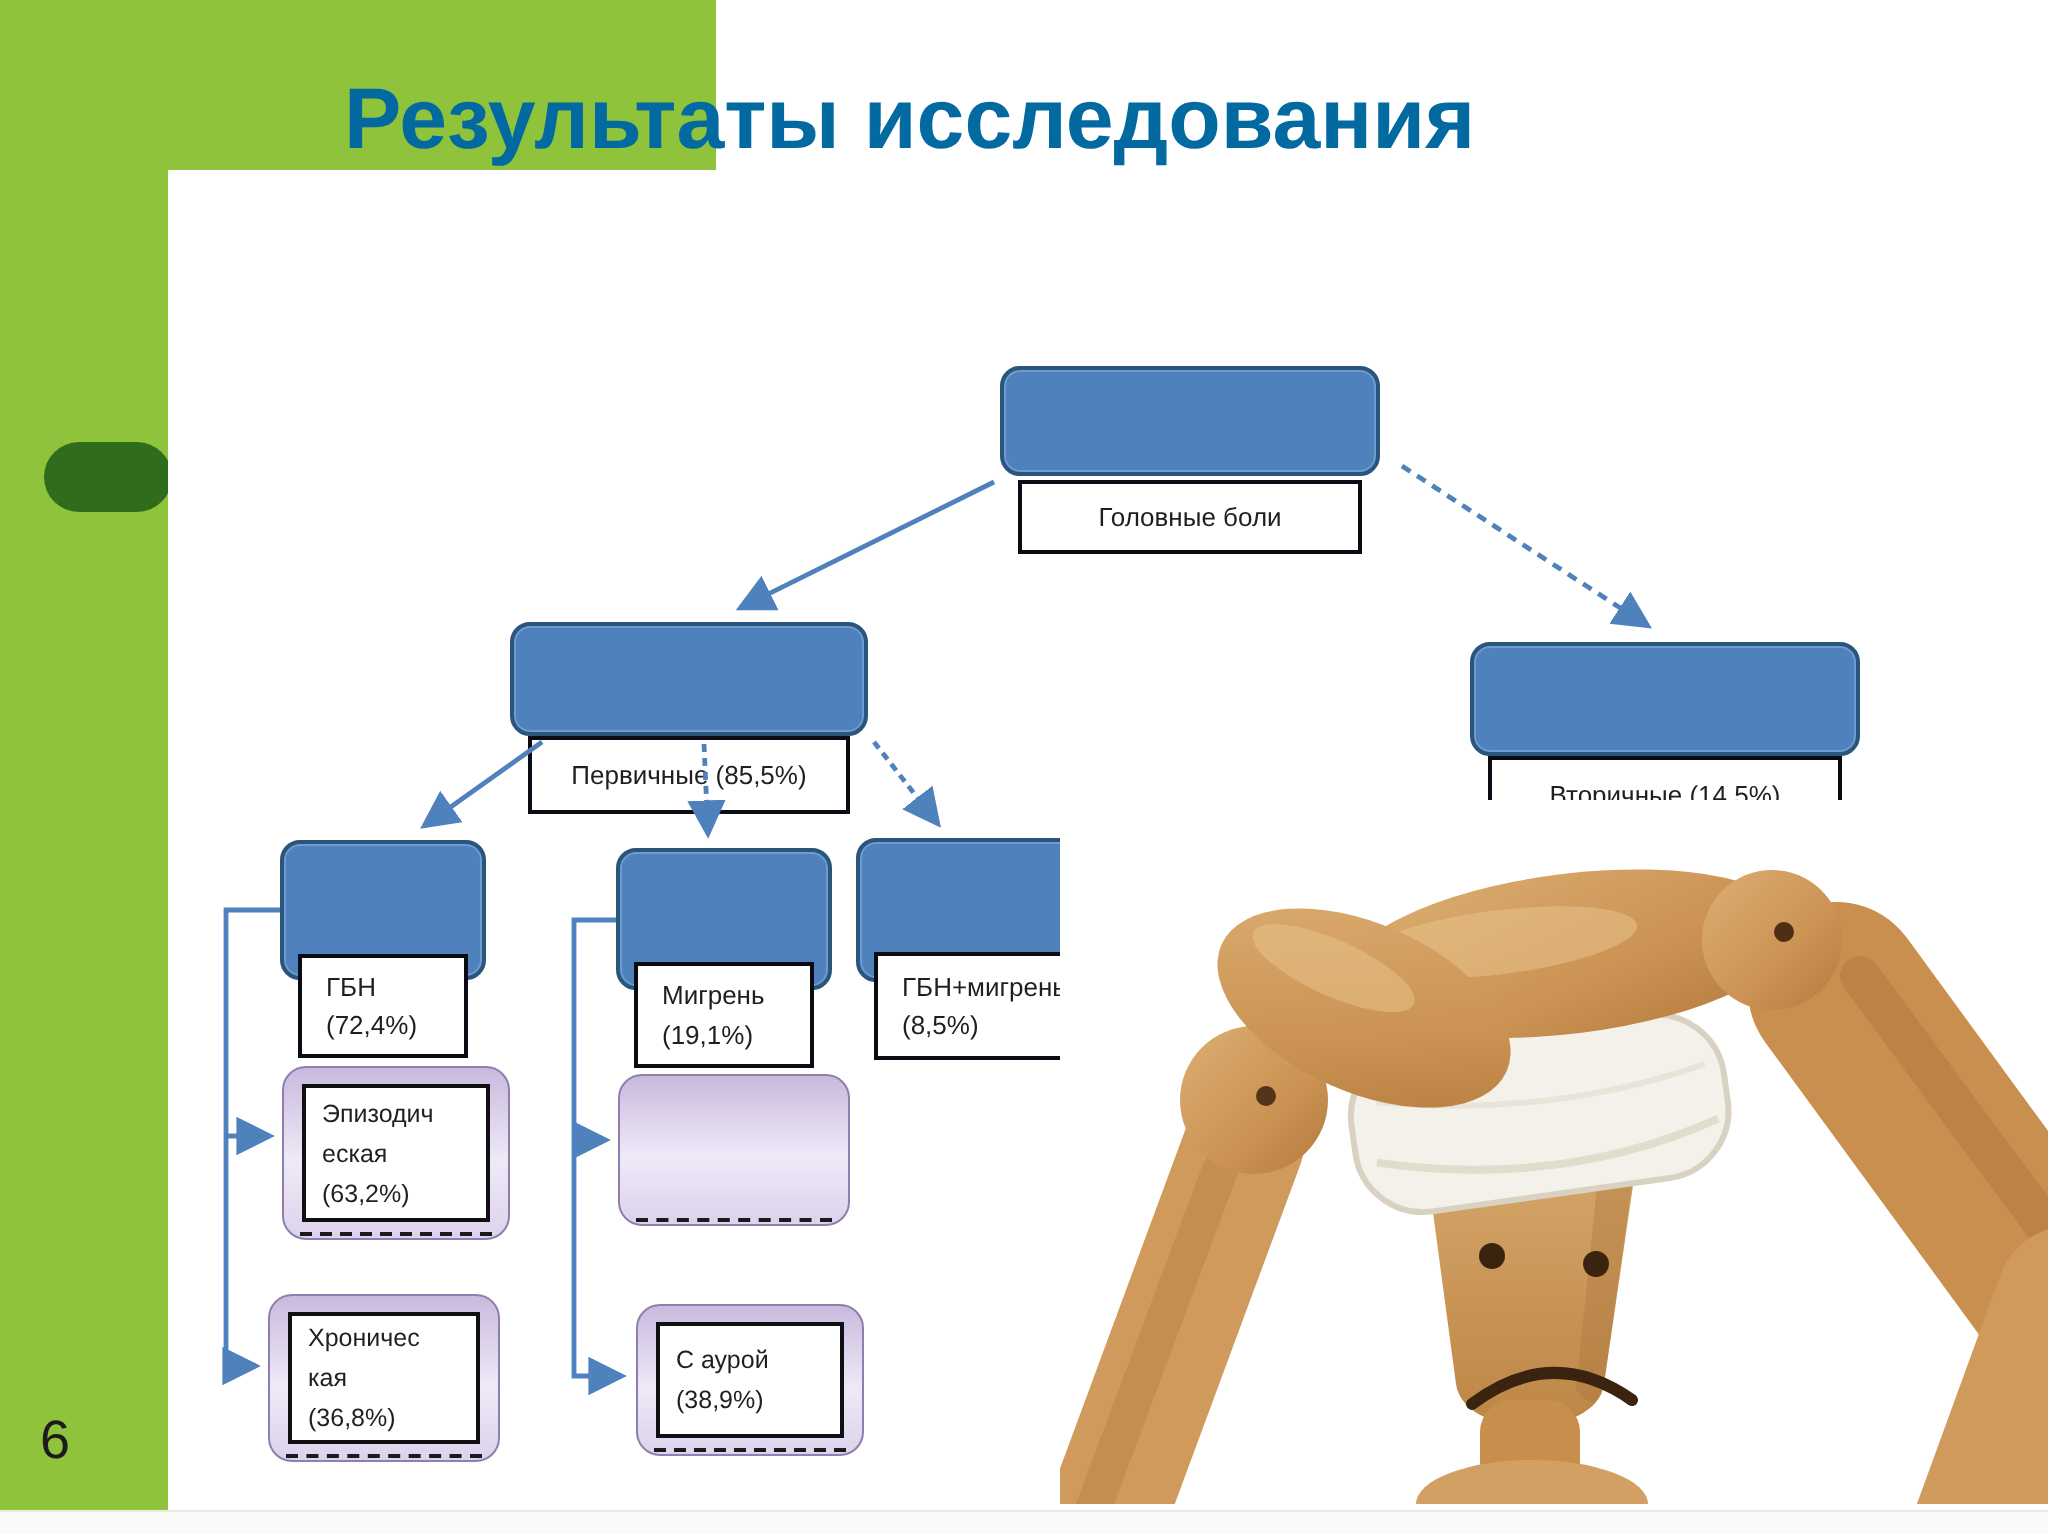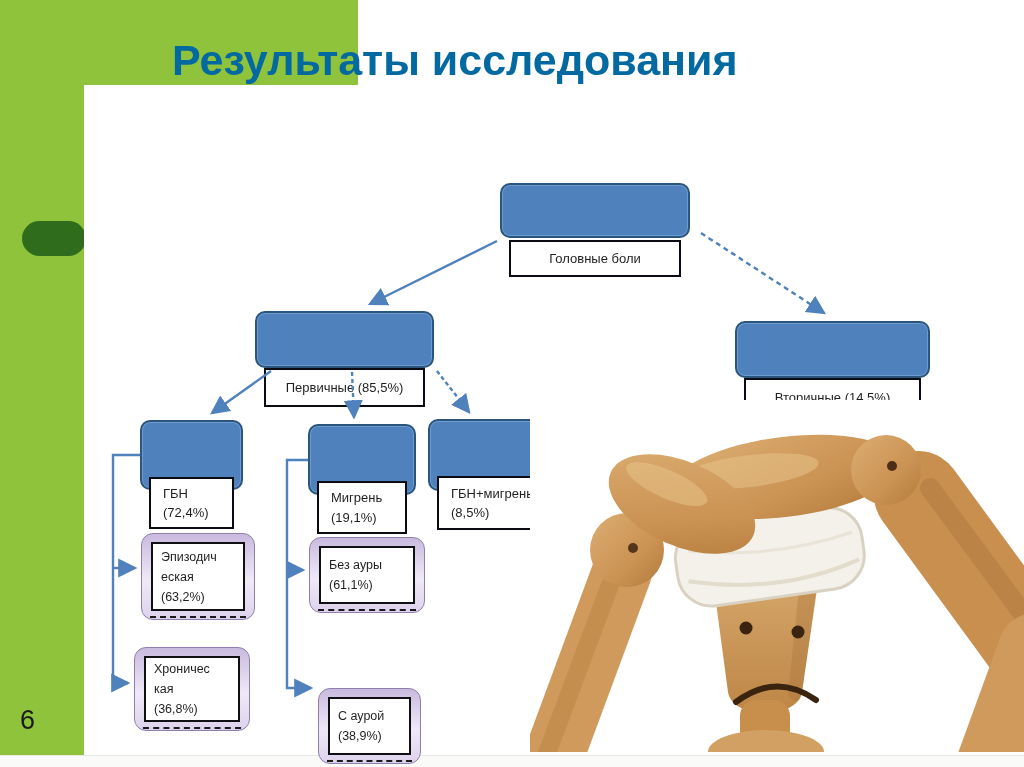"Без ауры" div.inner { html: <div> <span>Без ауры</span> <span>(61,1%)</span> </div> -> none }
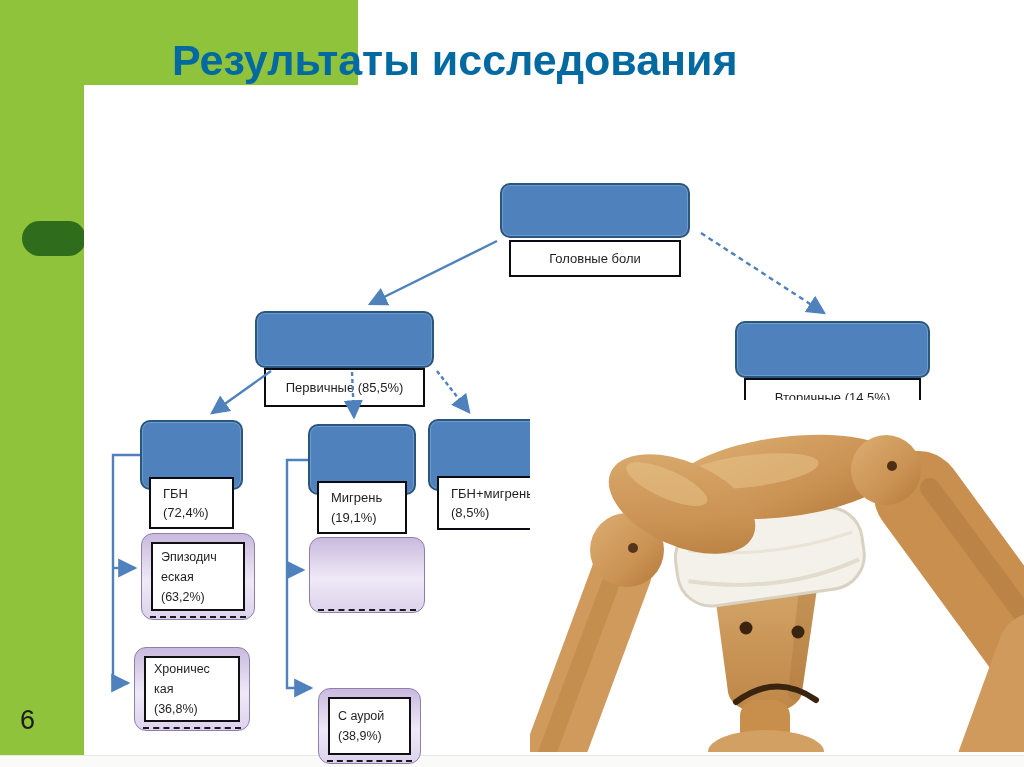"С аурой" div.pbox { margin-top: 36px -> none; width: 103px -> 114px }
